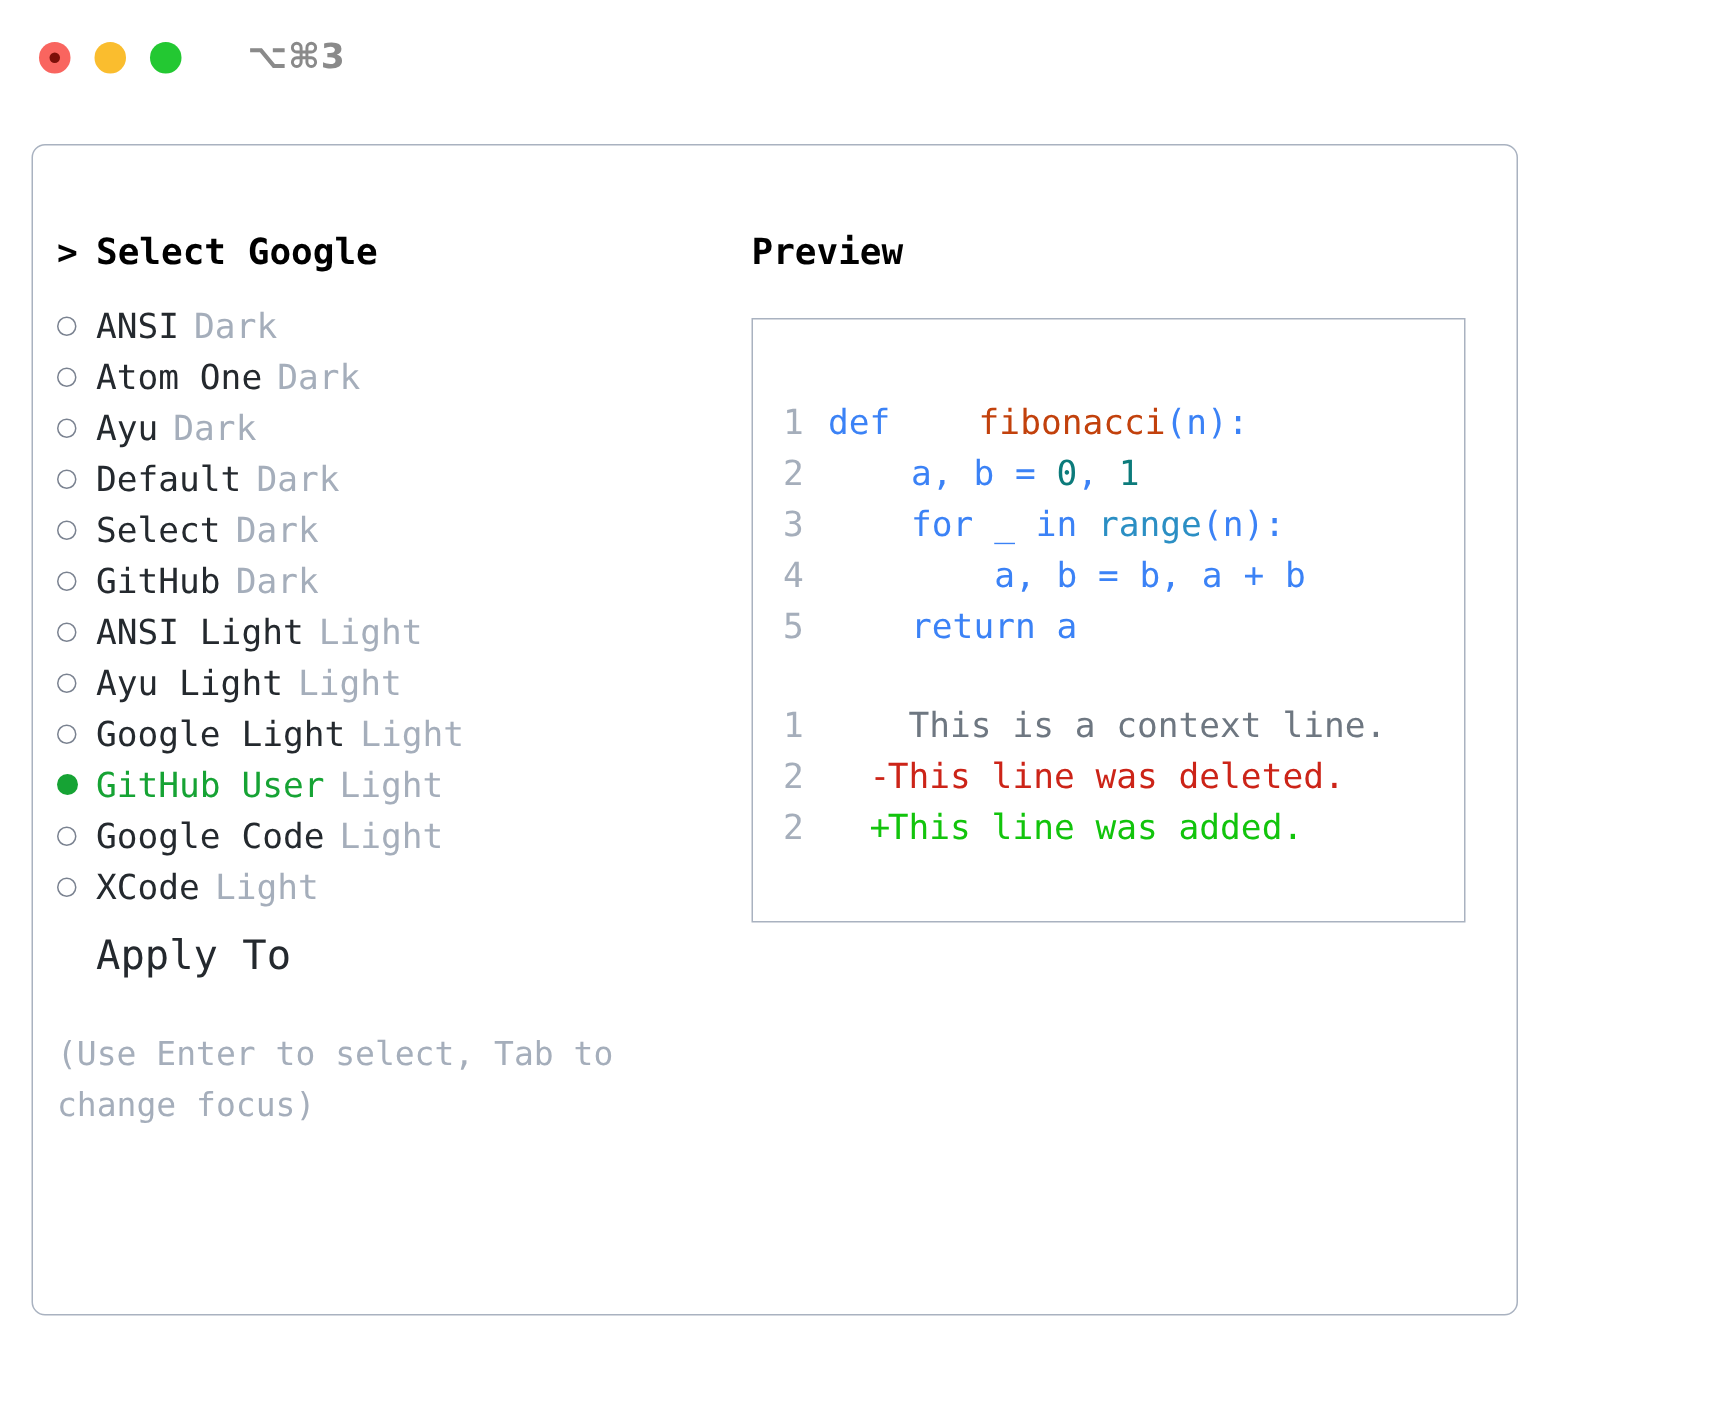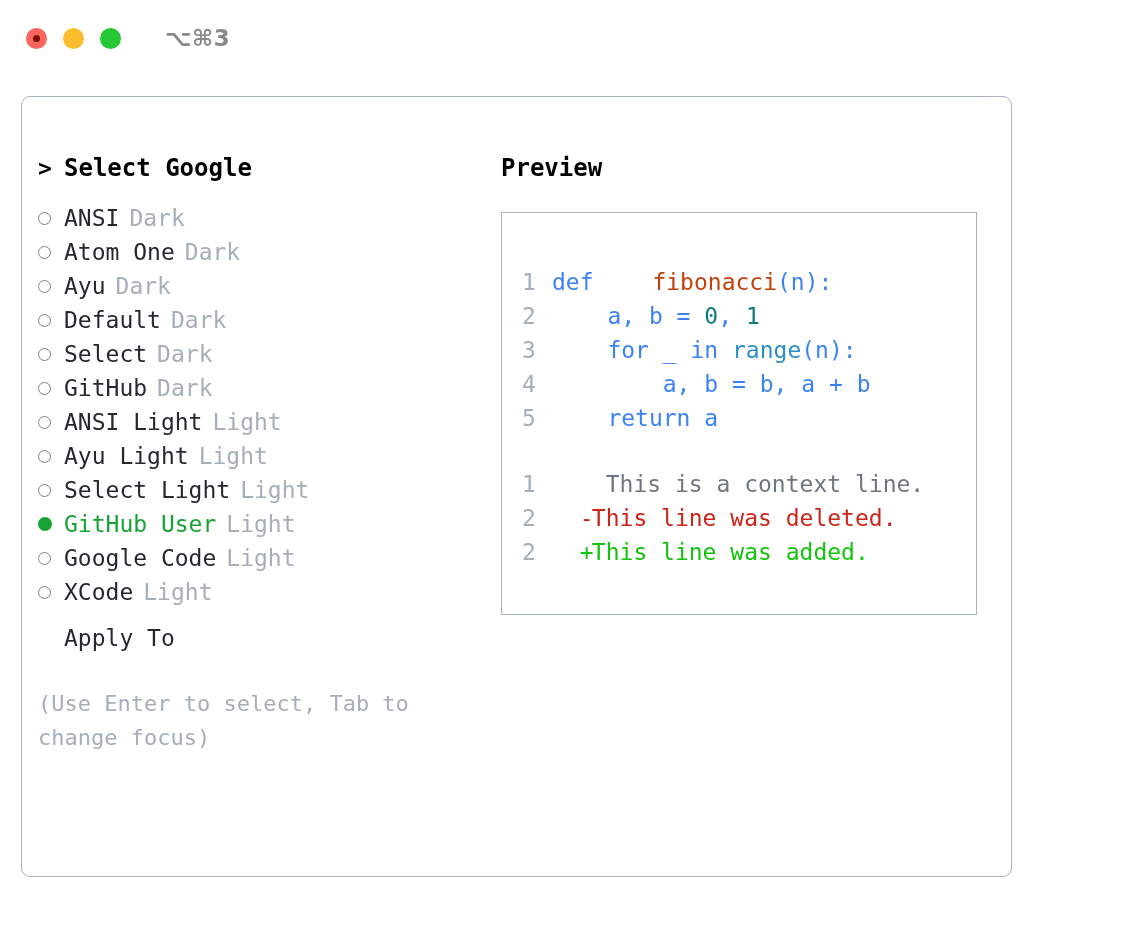"Select Light" span.label { text: Select -> Google }
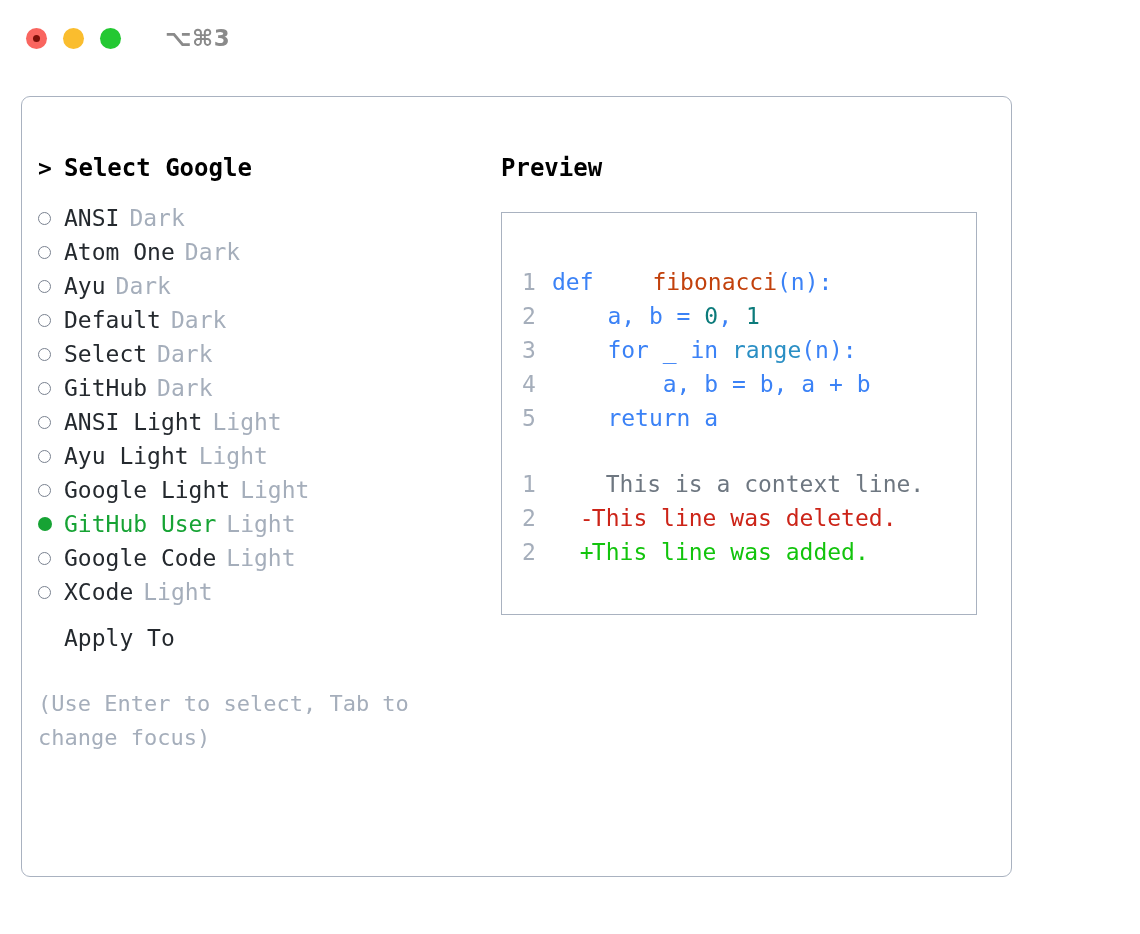"Apply To" .section-title { font-size: 23px -> 27px }
